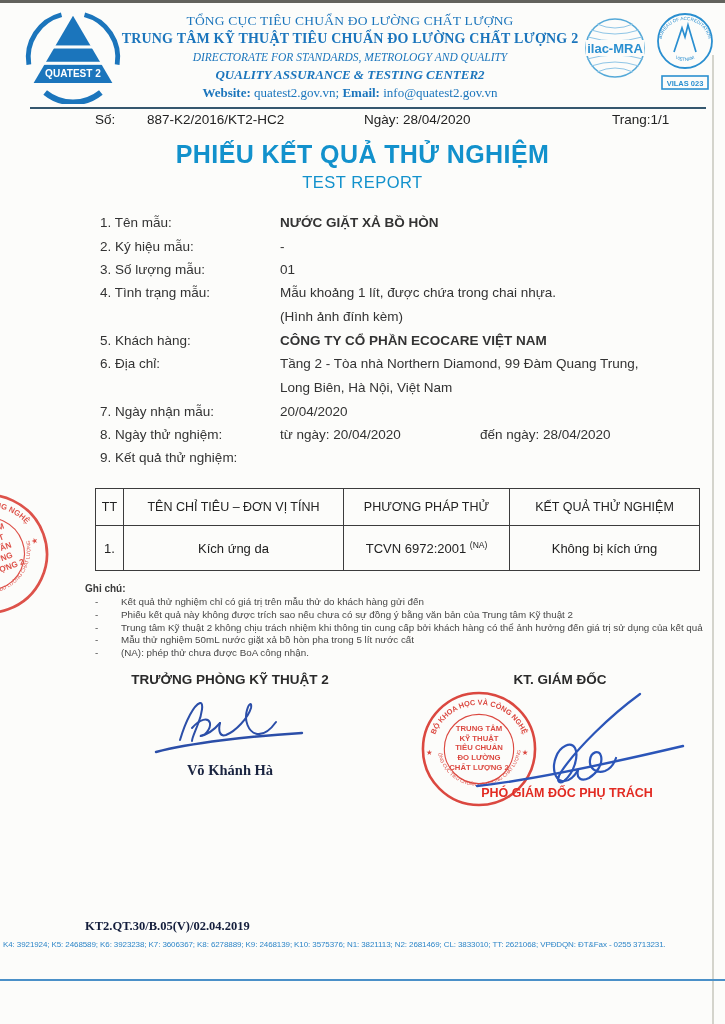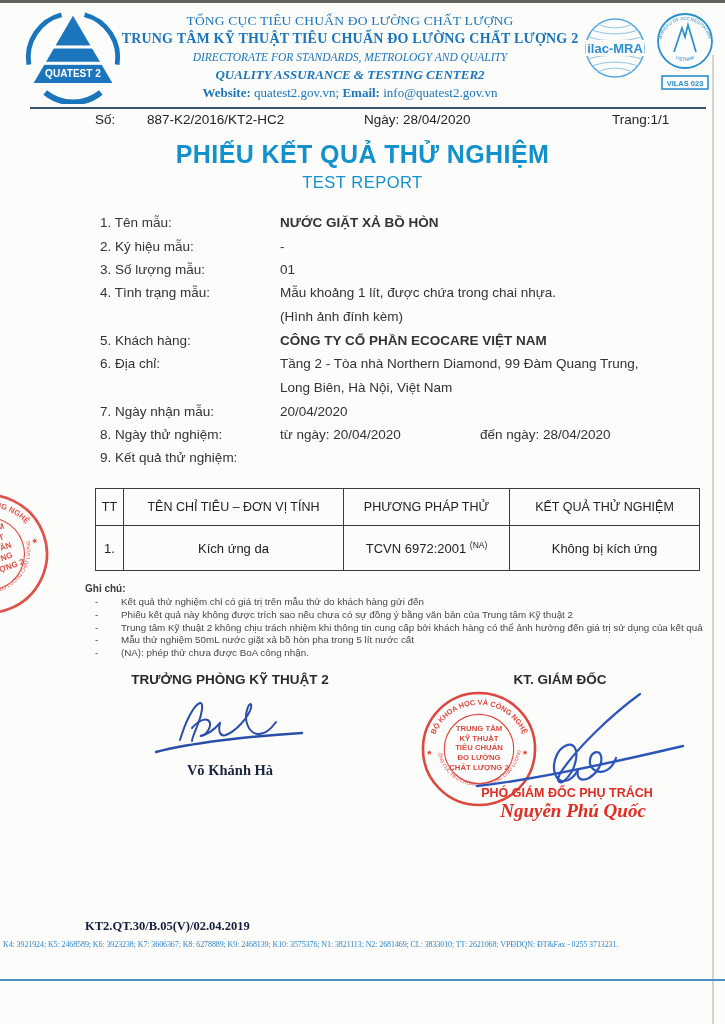"Nguyễn Phú Quốc" div.abs { html: <div>Nguyễn Phú Quốc</div> -> none }
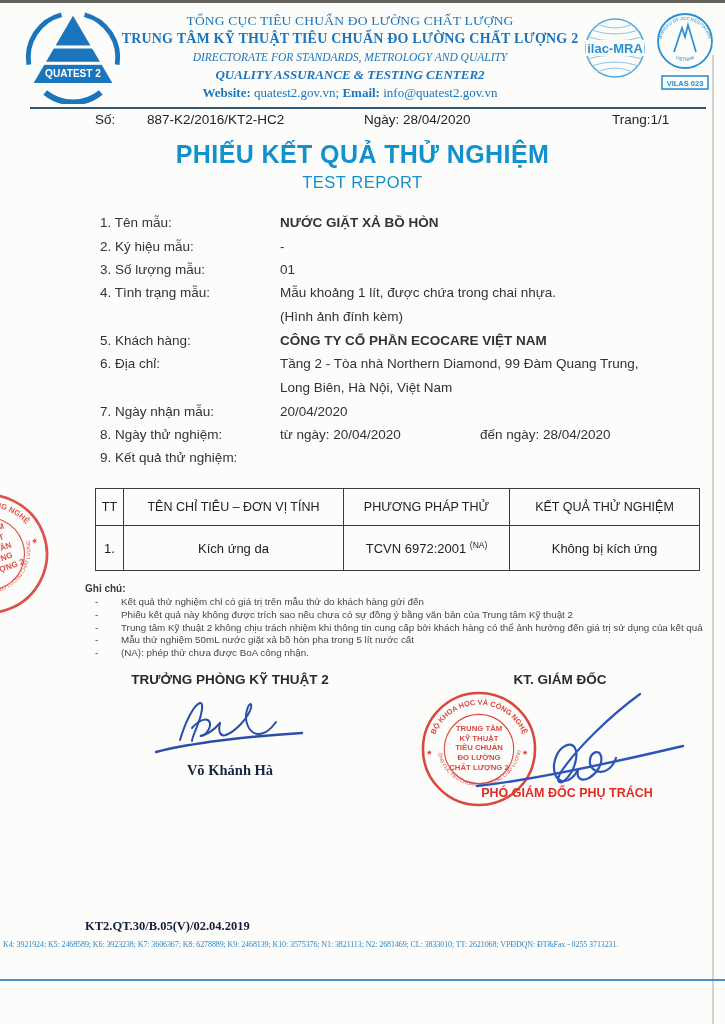"K4: 3921924; K5: 2468589; K6:" .f2 { font-family: Liberation Serif, serif -> none }
